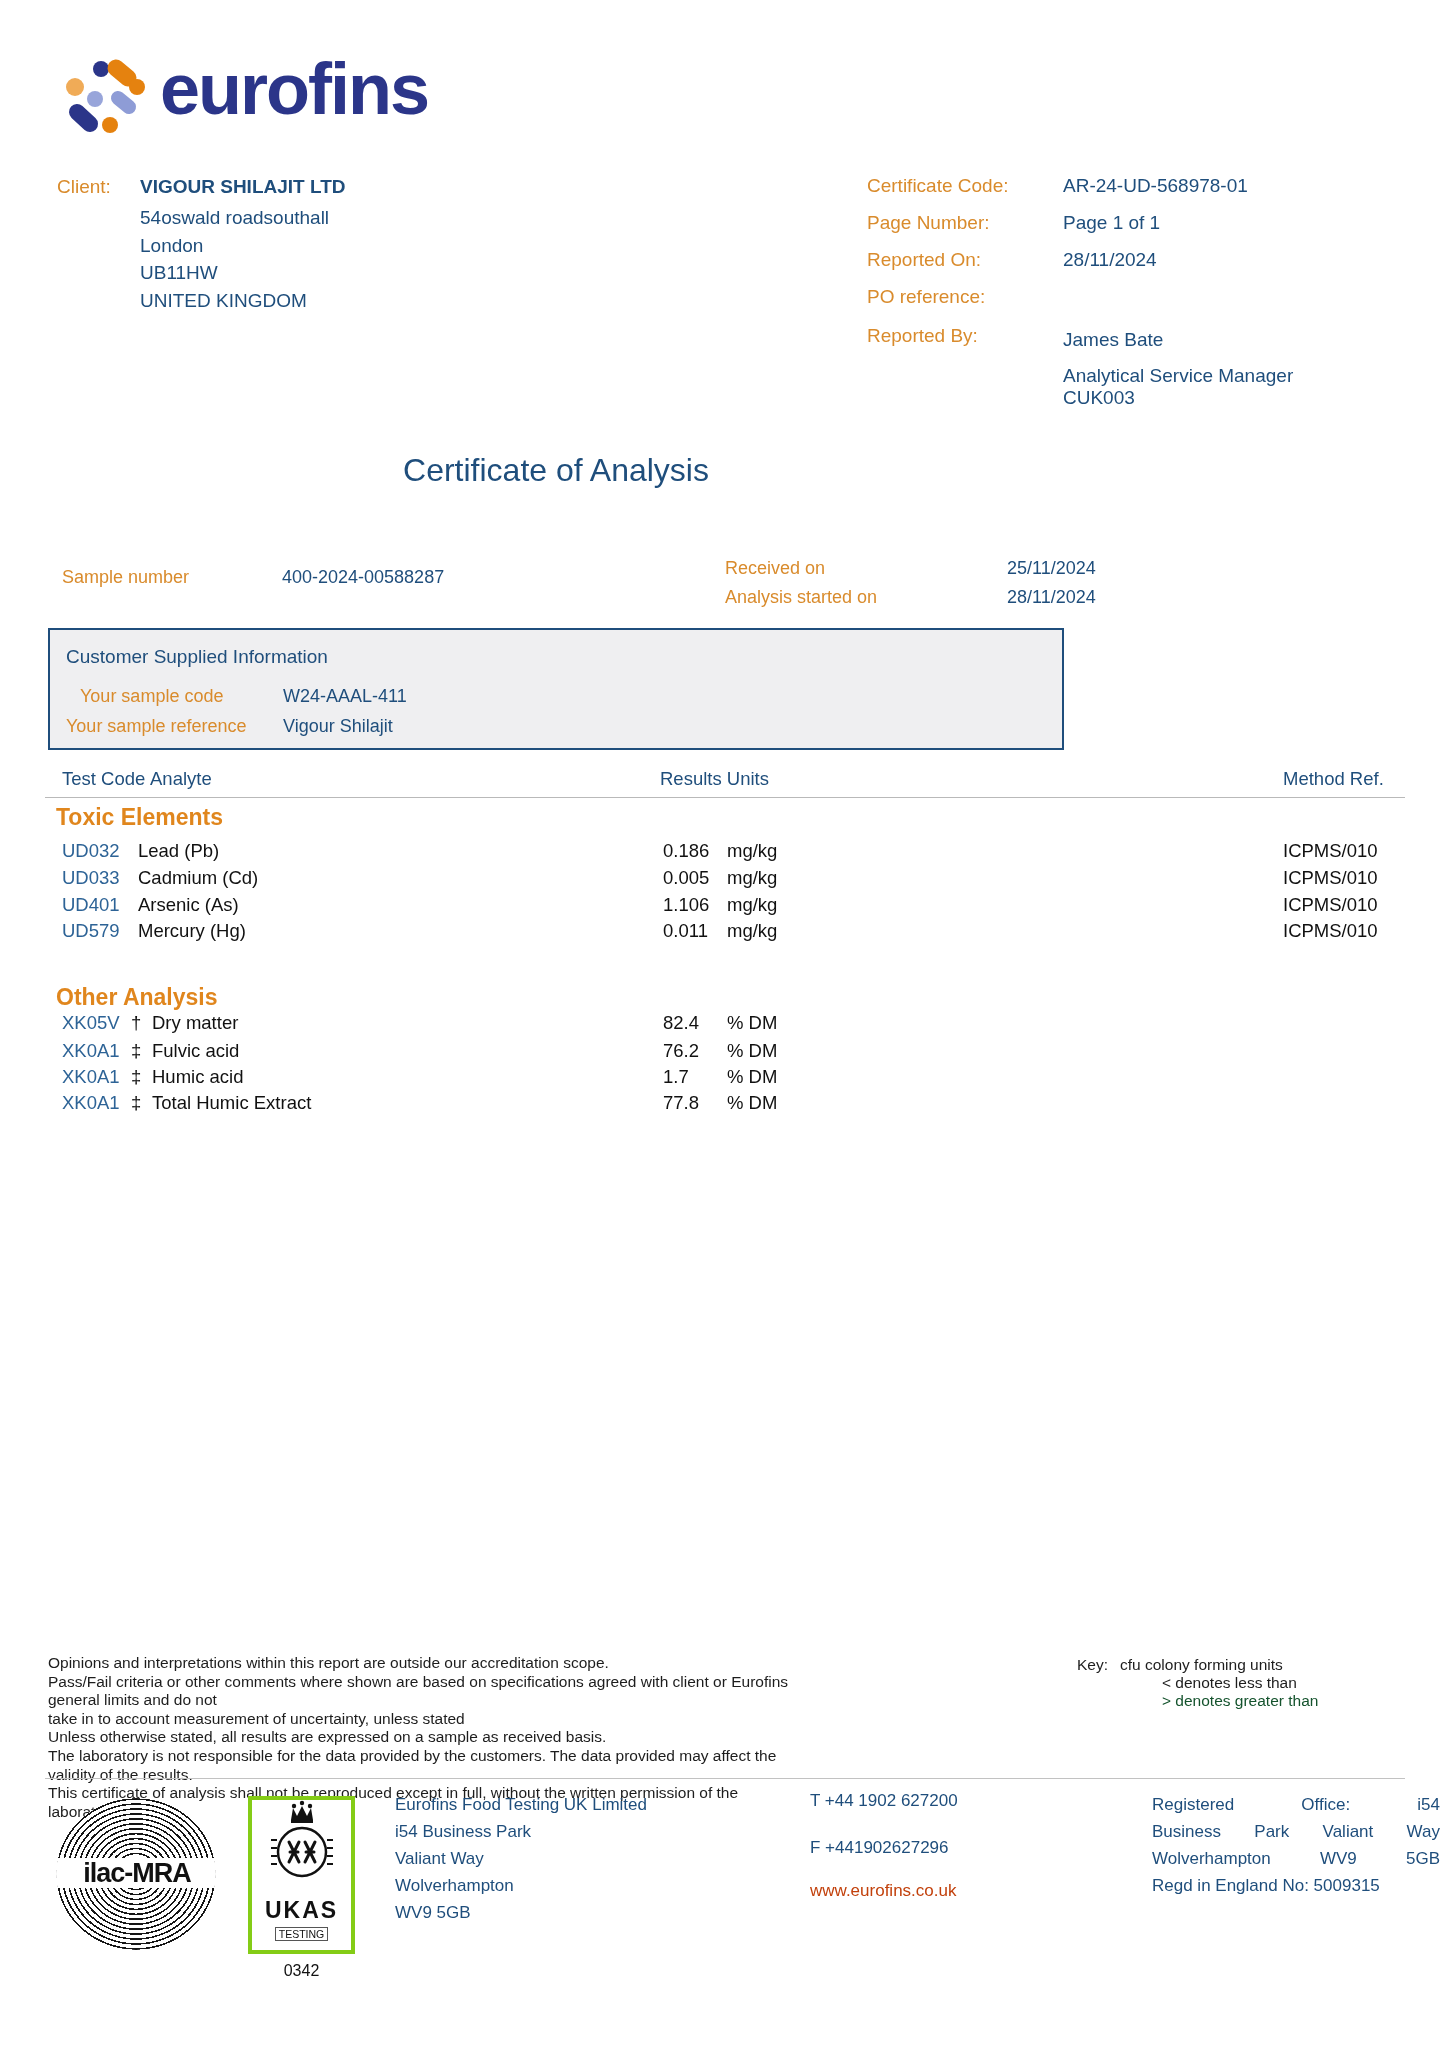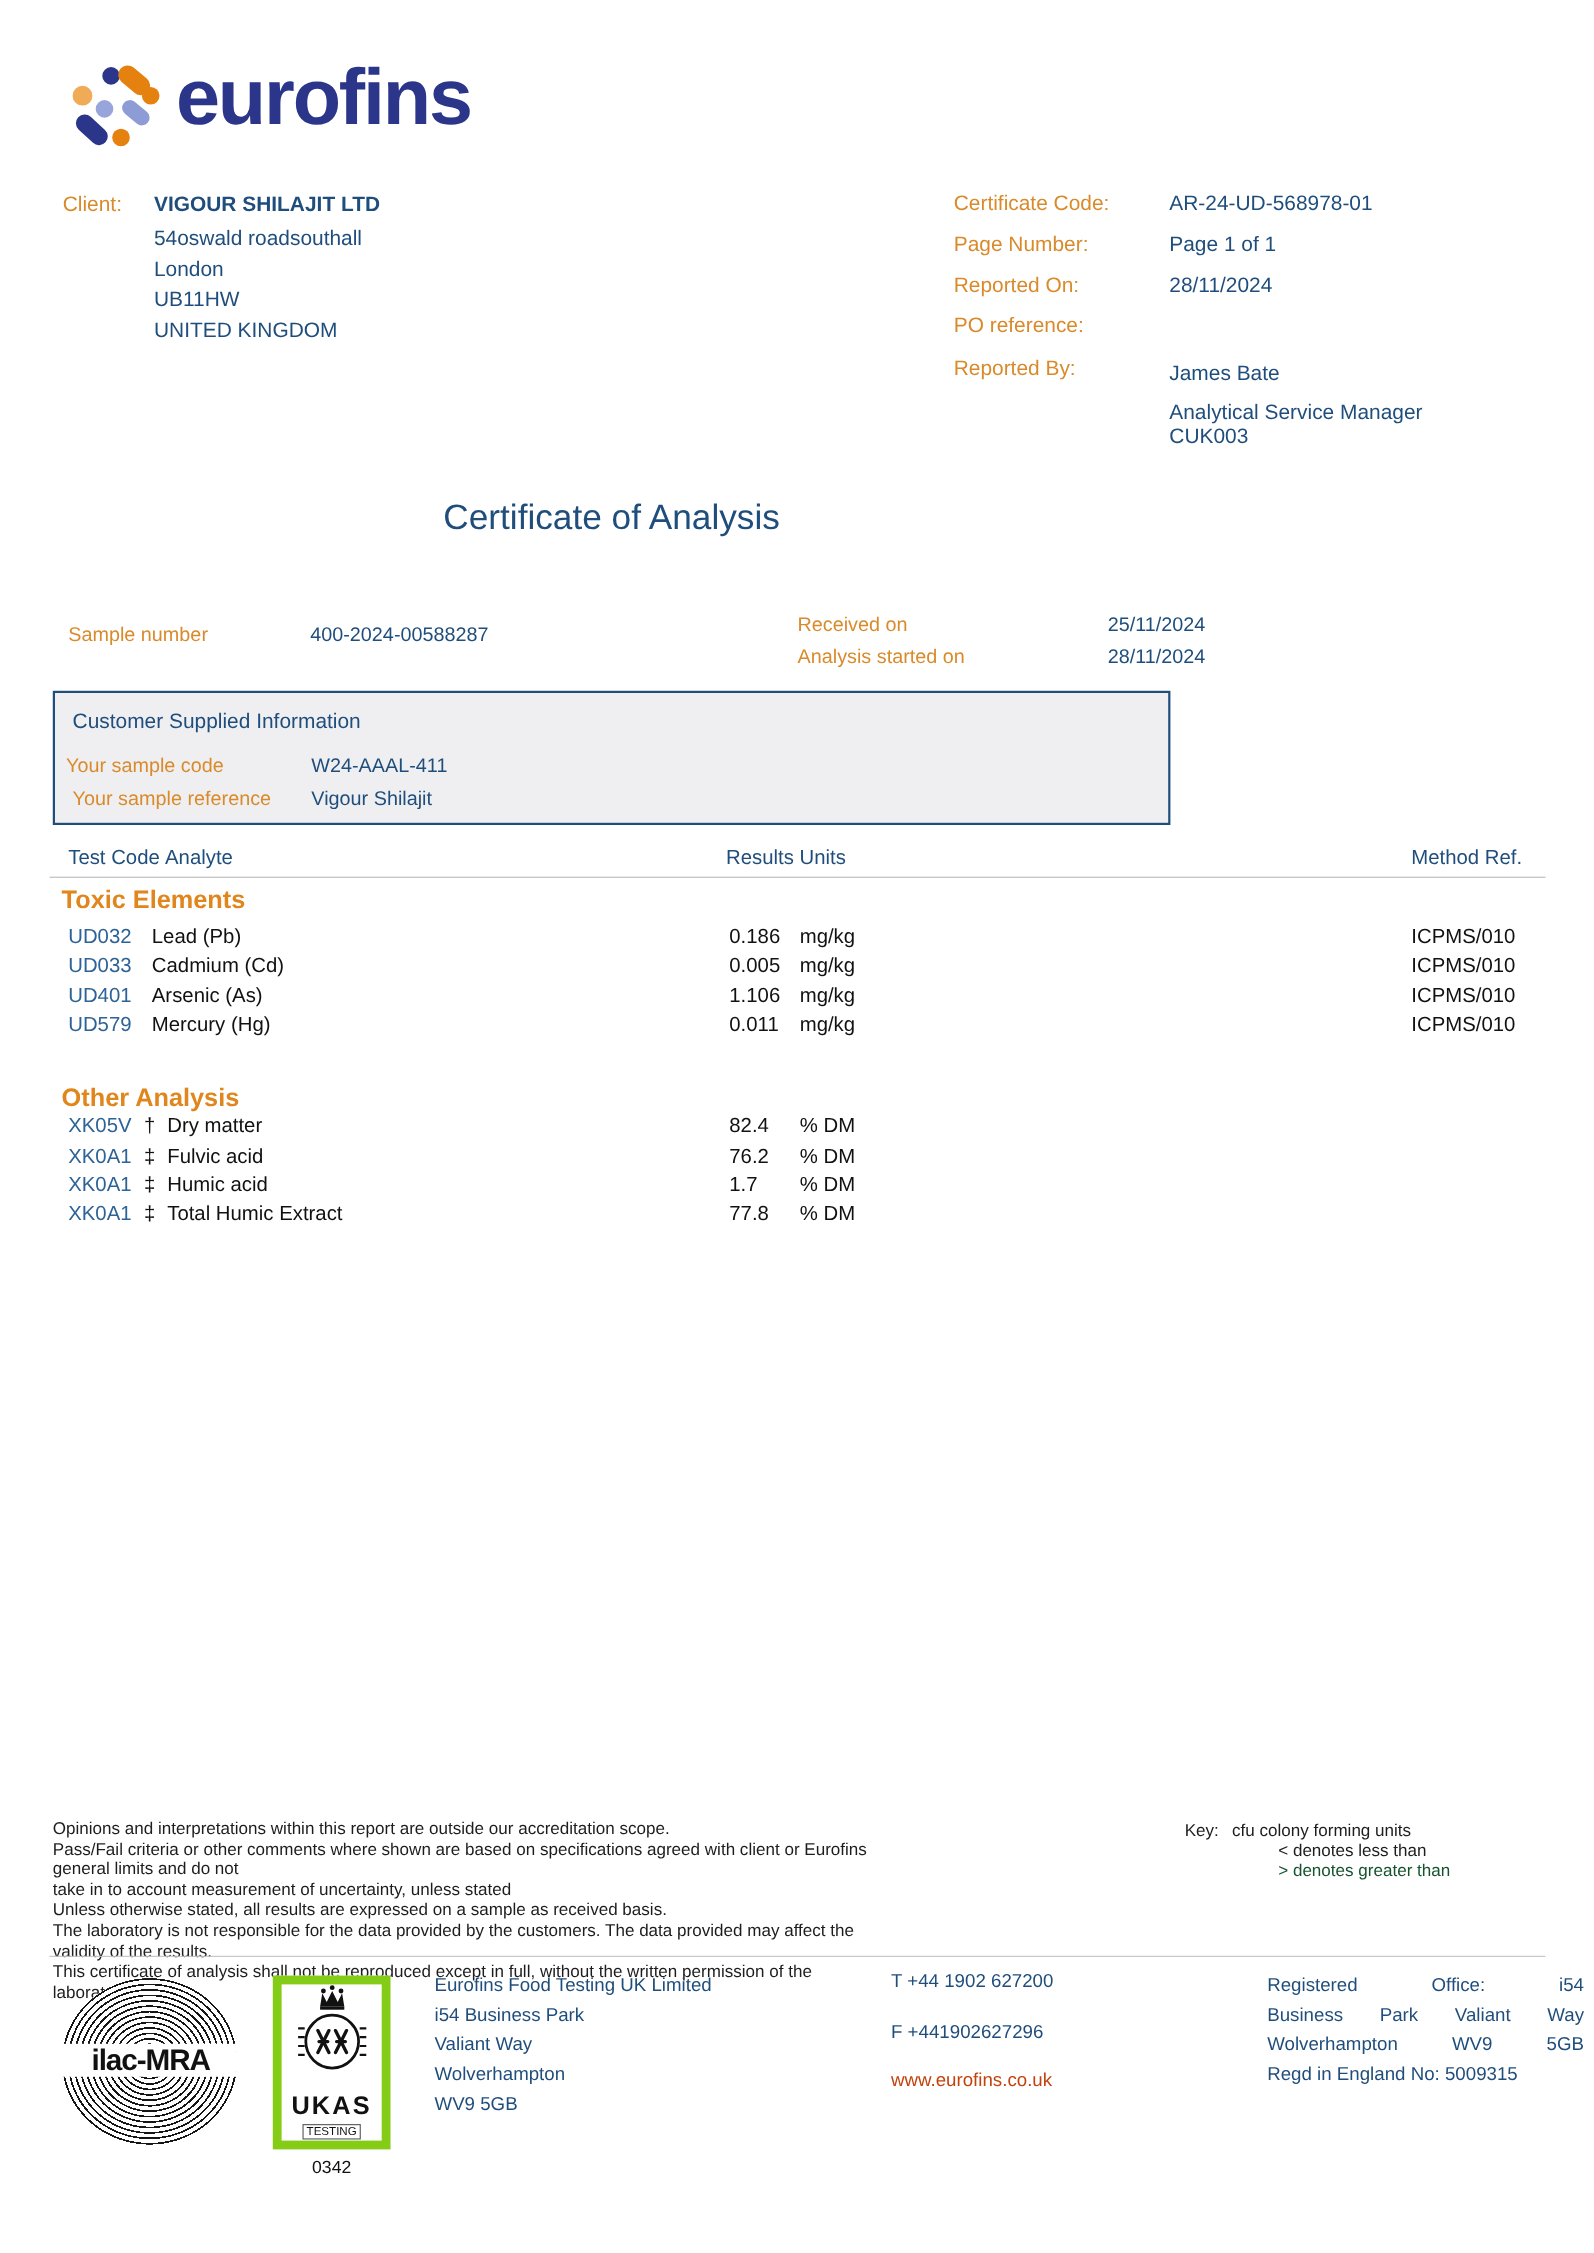"Your sample code" .cust-l1 { left: 60px -> 80px }
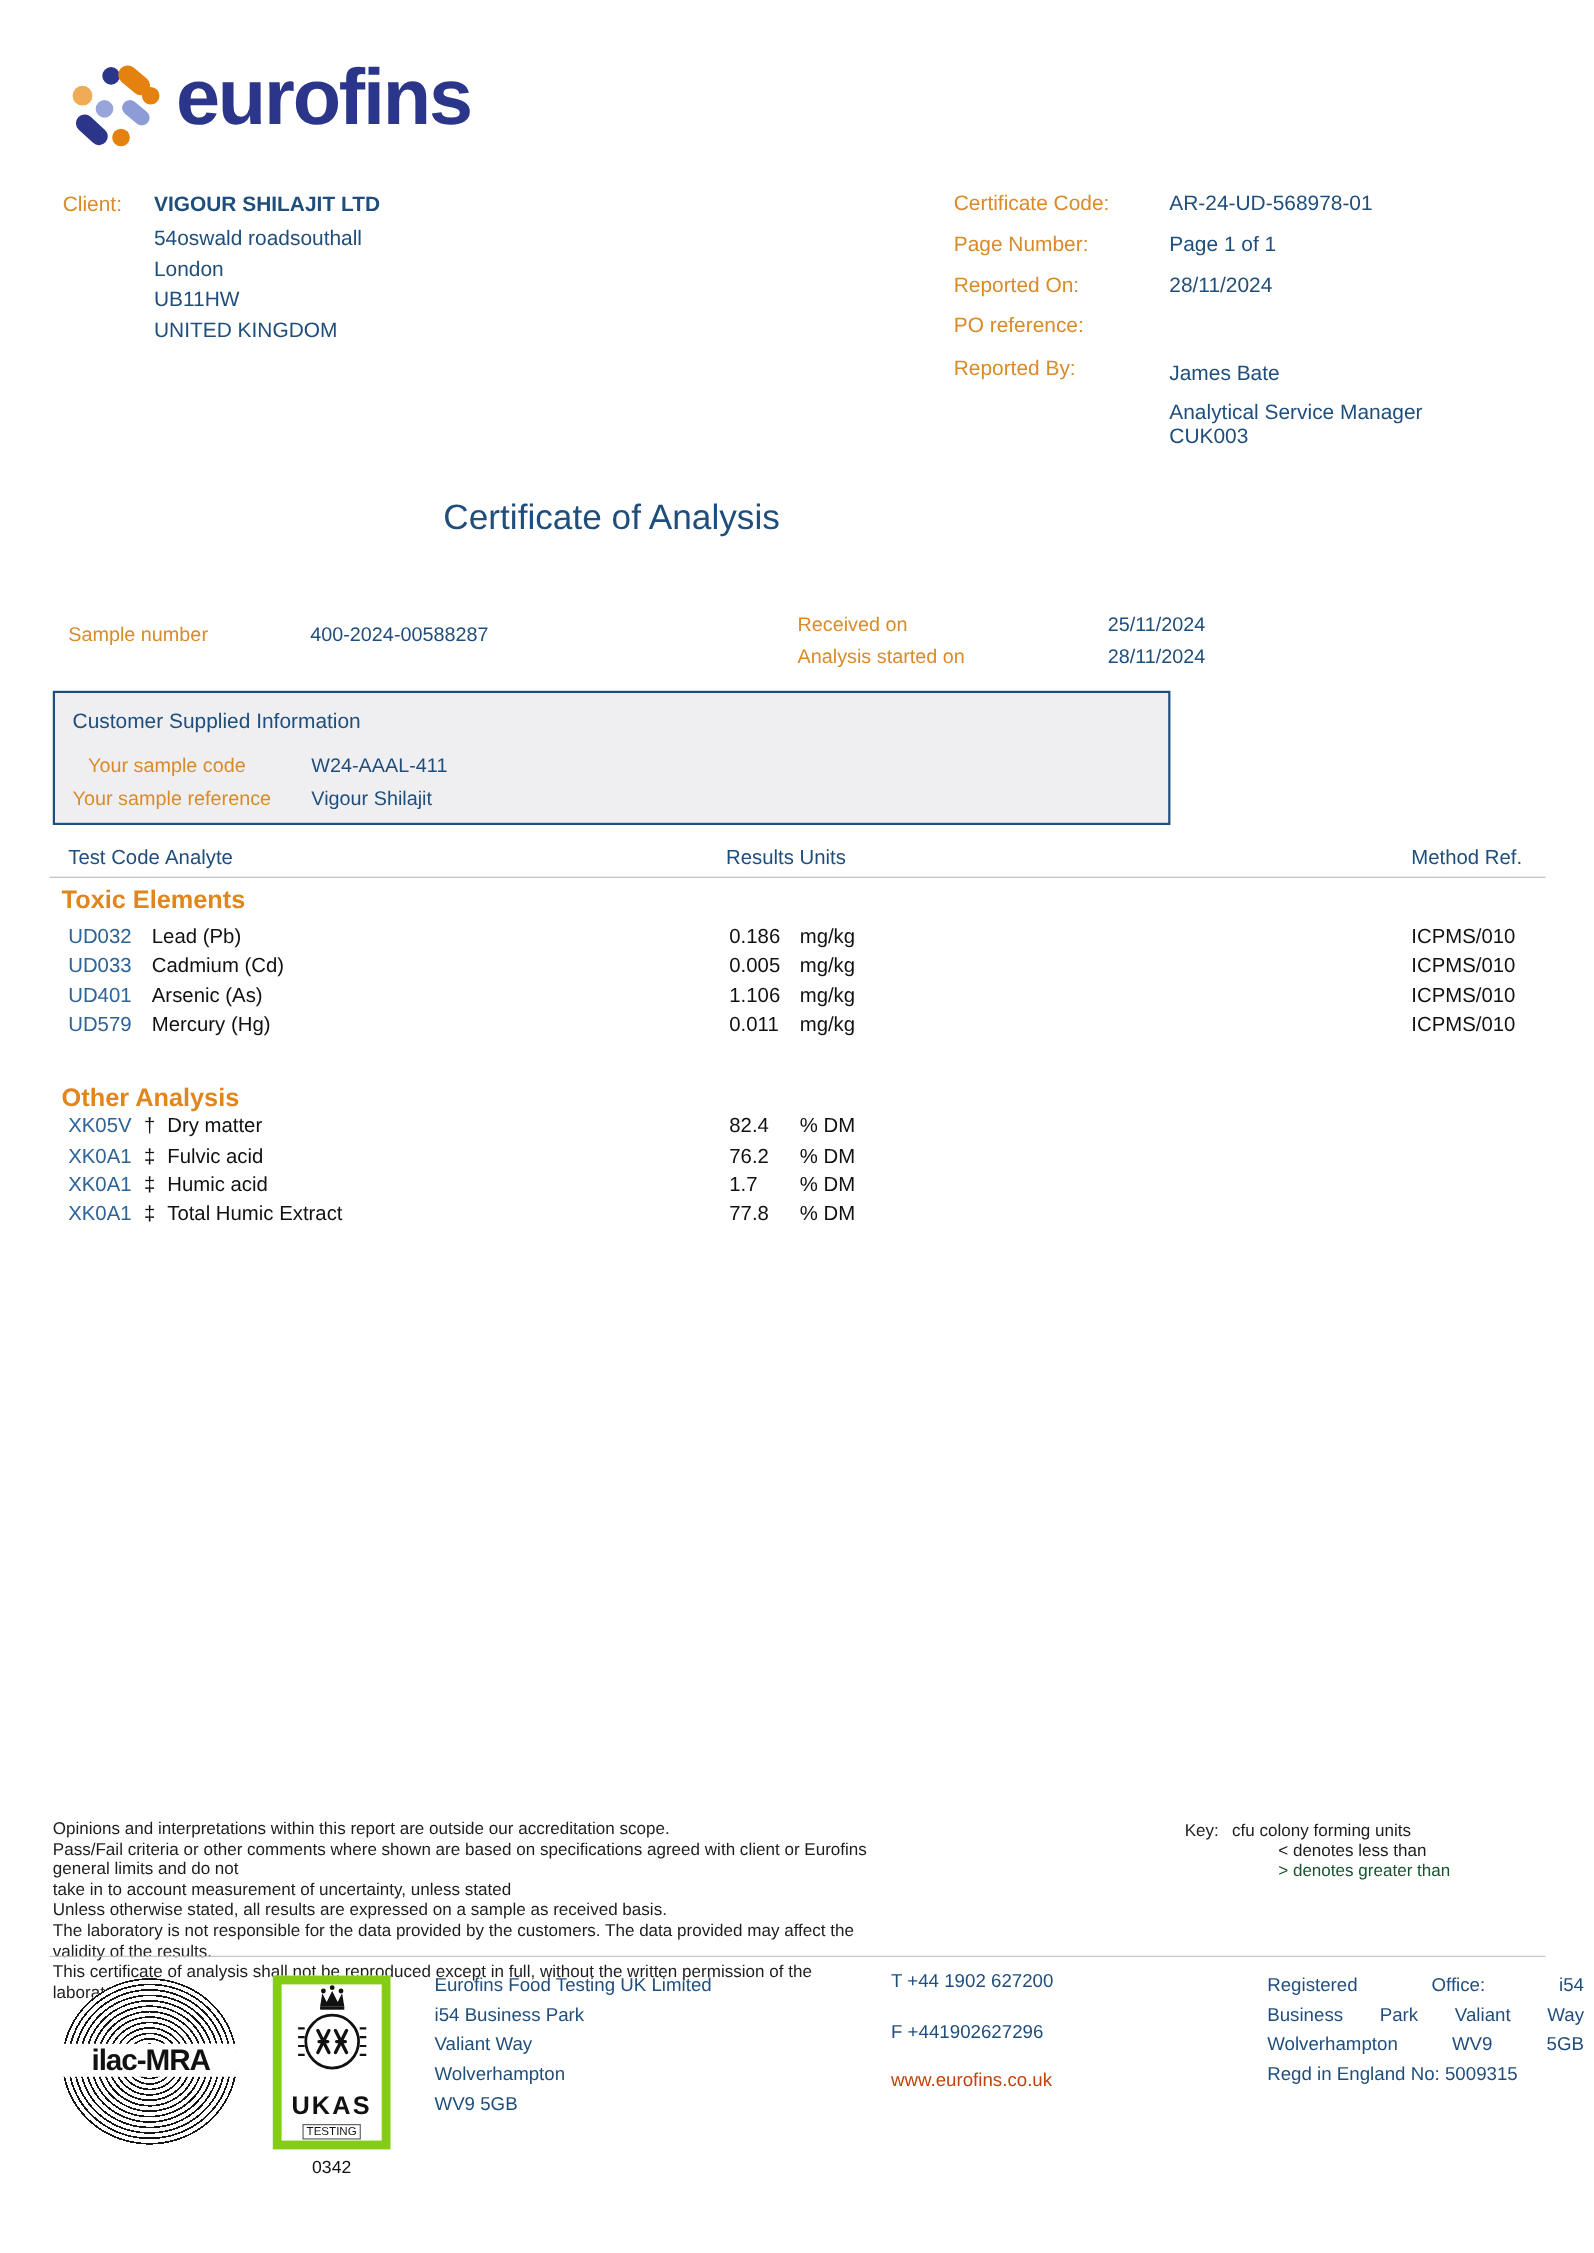"UKAS" .ukas { border: 8px solid #84cc16 -> 4px solid #84cc16 }
